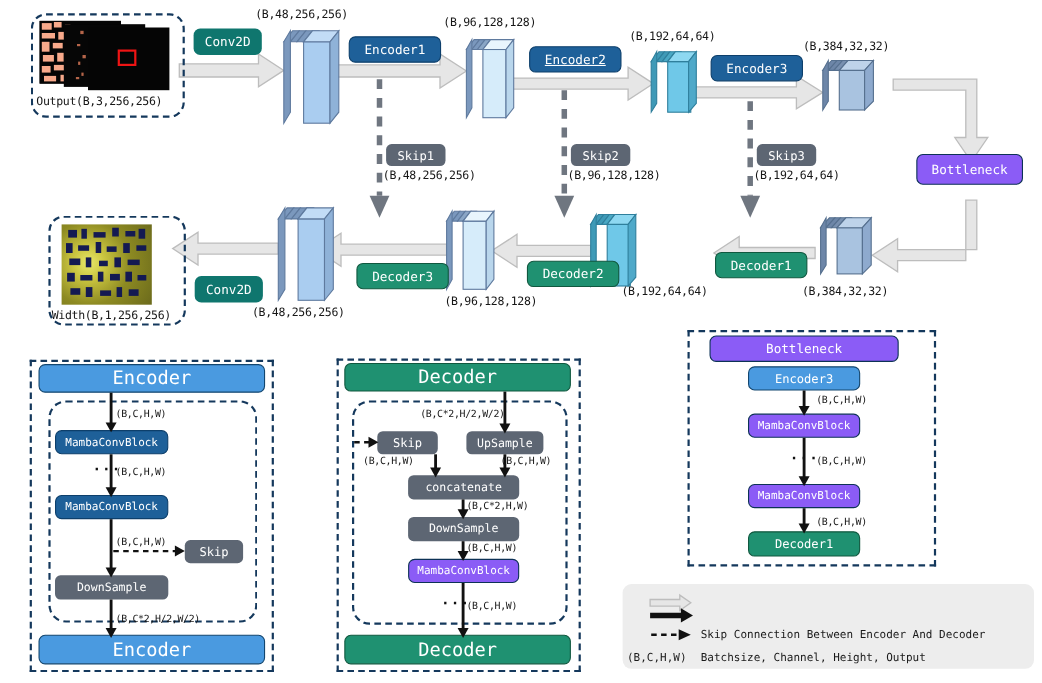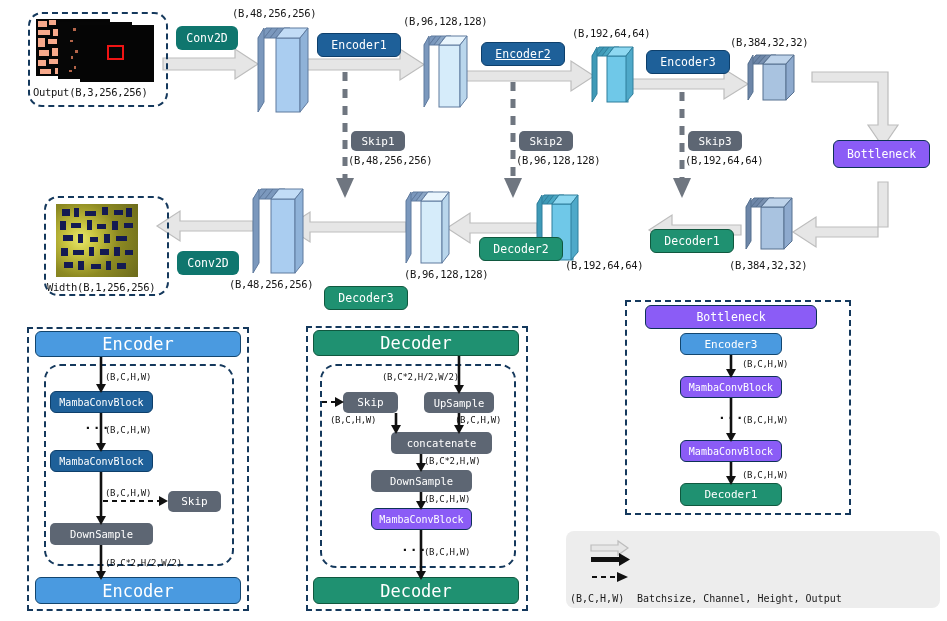"Decoder3" div.pill { margin-top: 47px -> none }
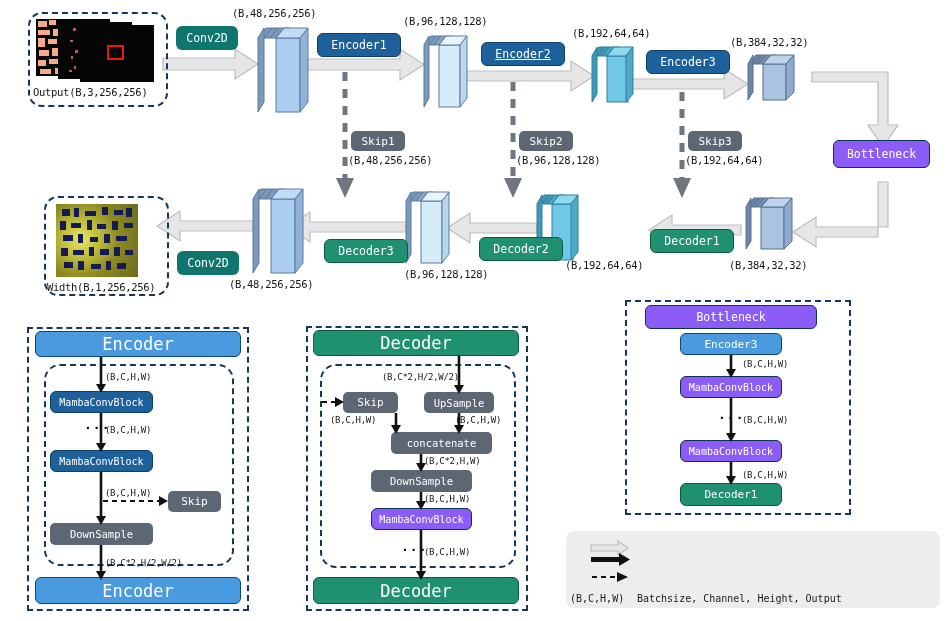"concatenate" div.pill { margin-left: 20px -> none }
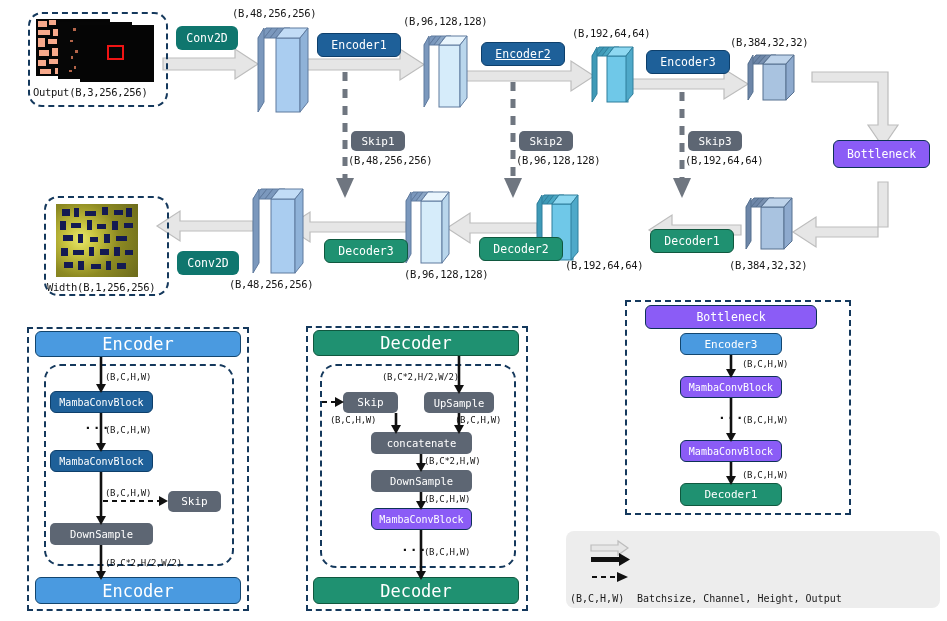"Skip Connection Between Encoder And" div.legtext { html: none -> <div>Skip Connection Between Encoder And Decoder</div> }
